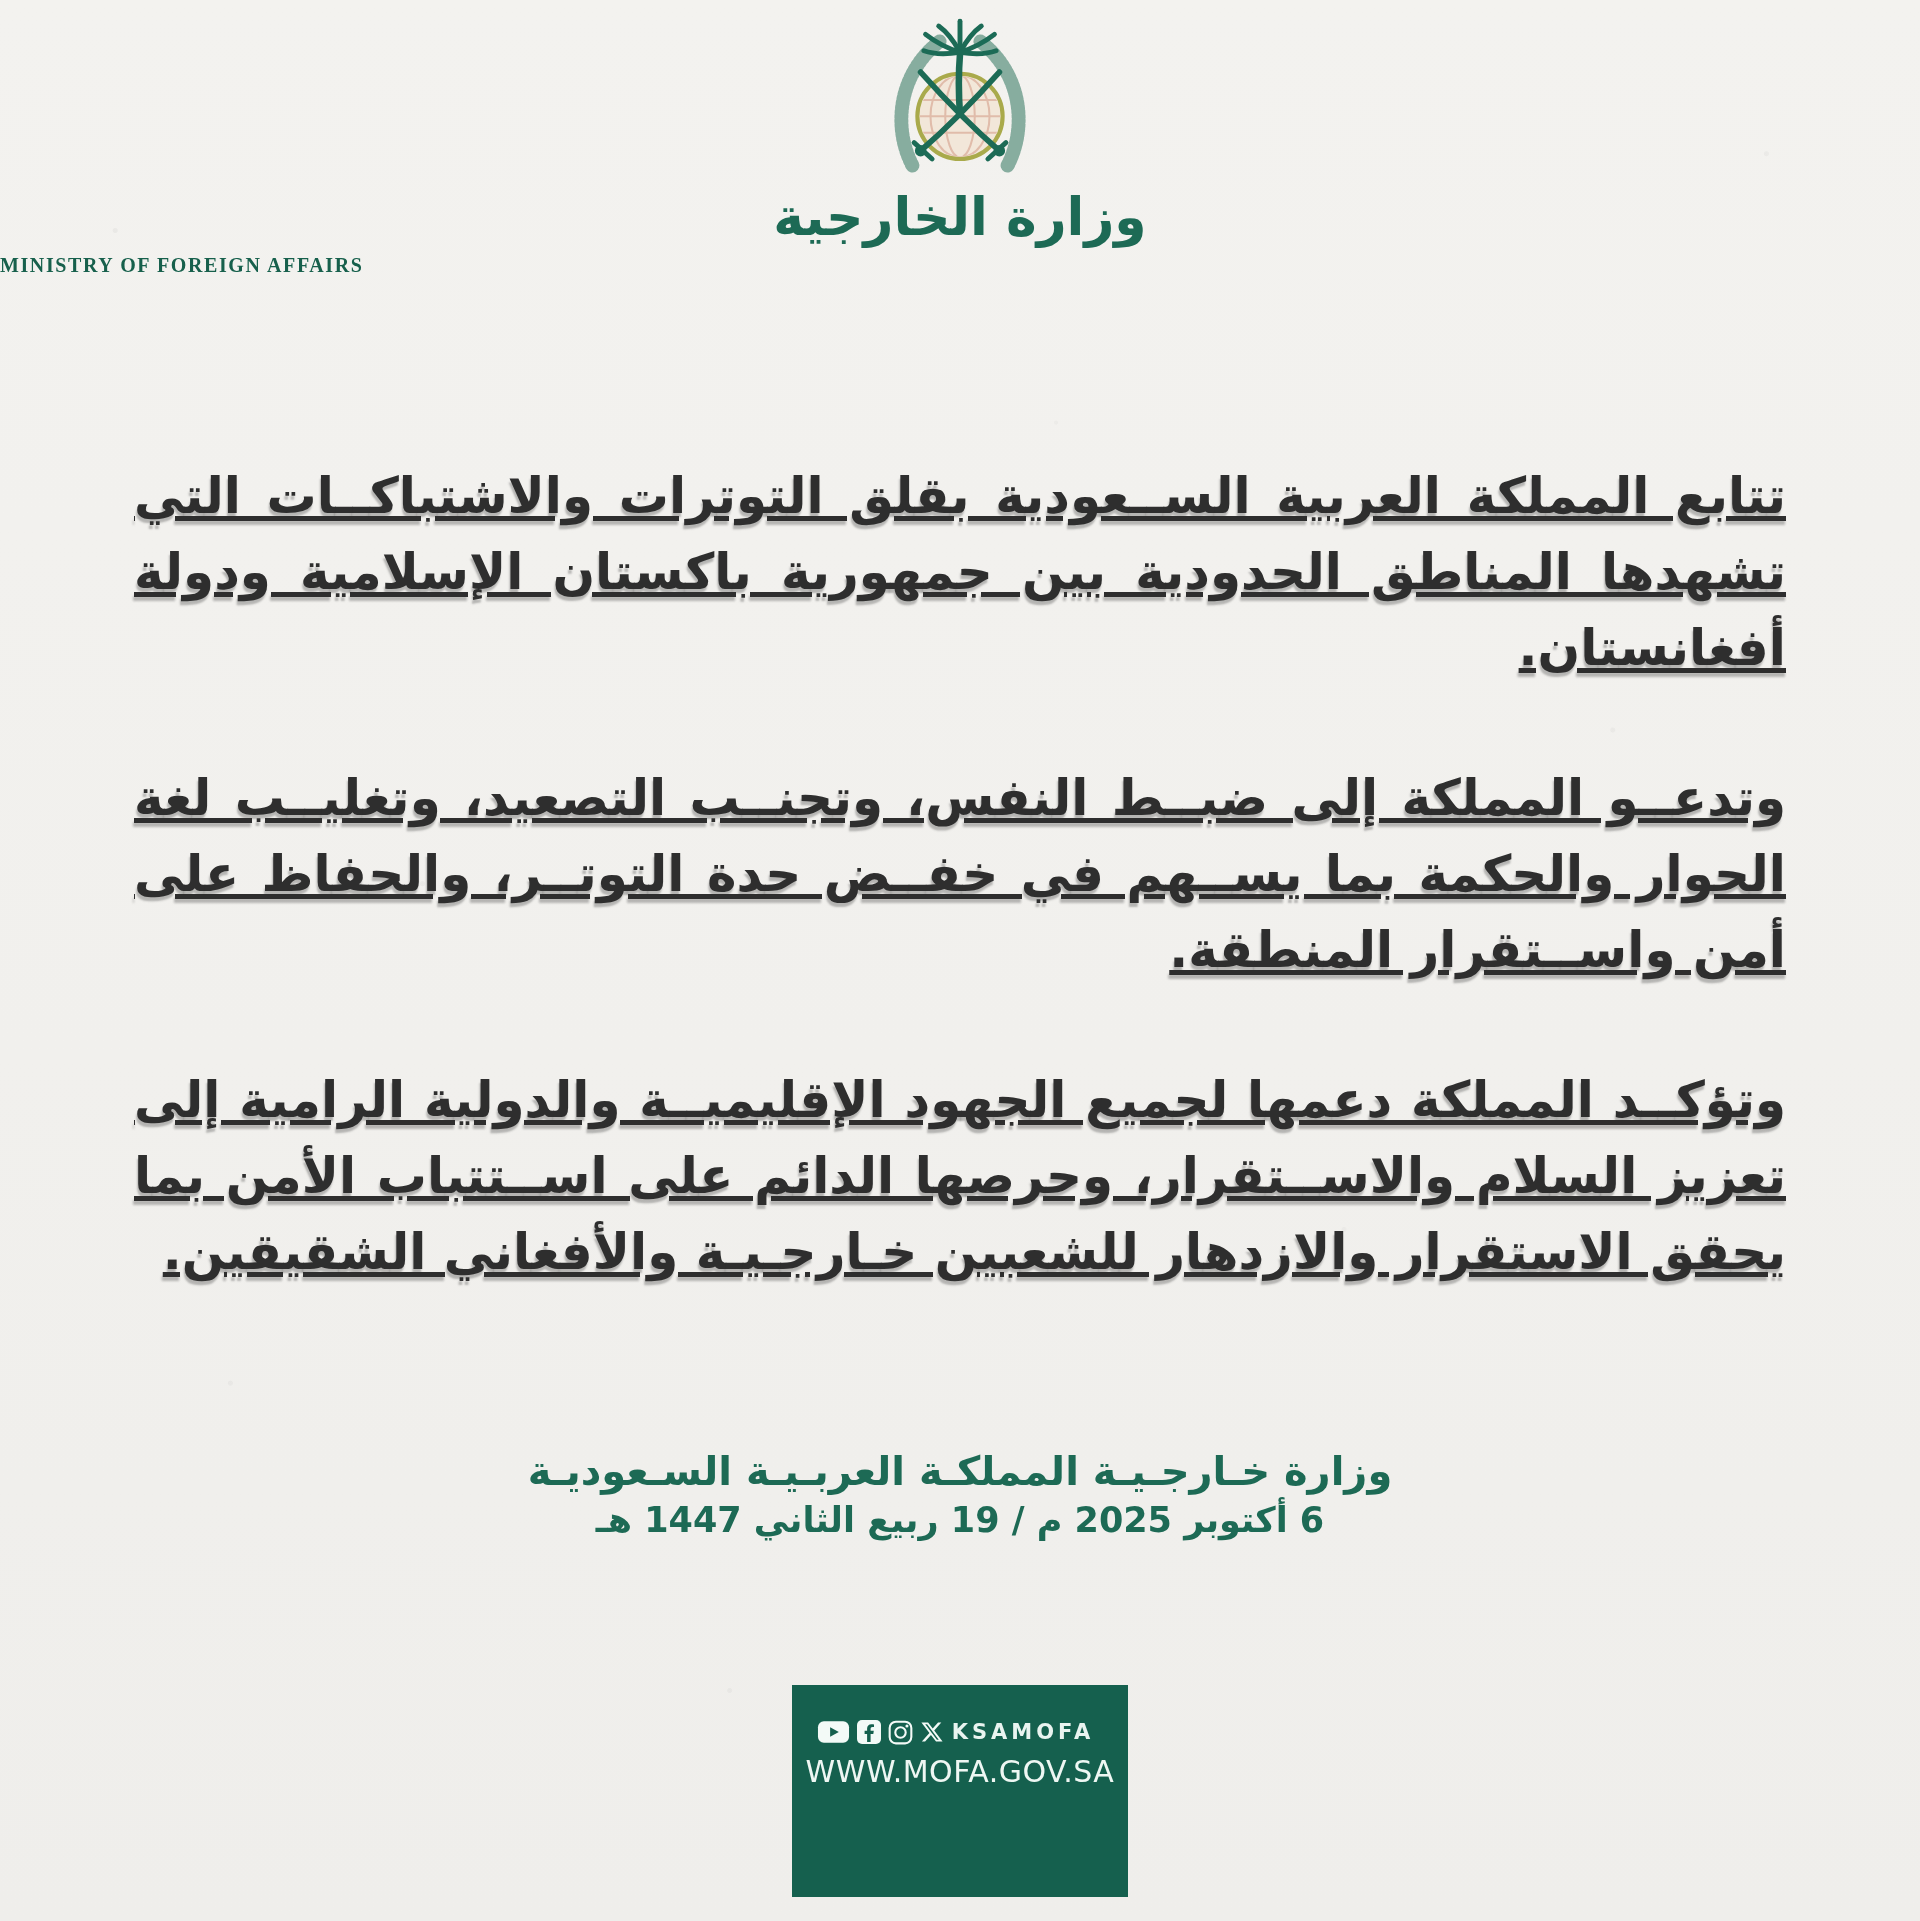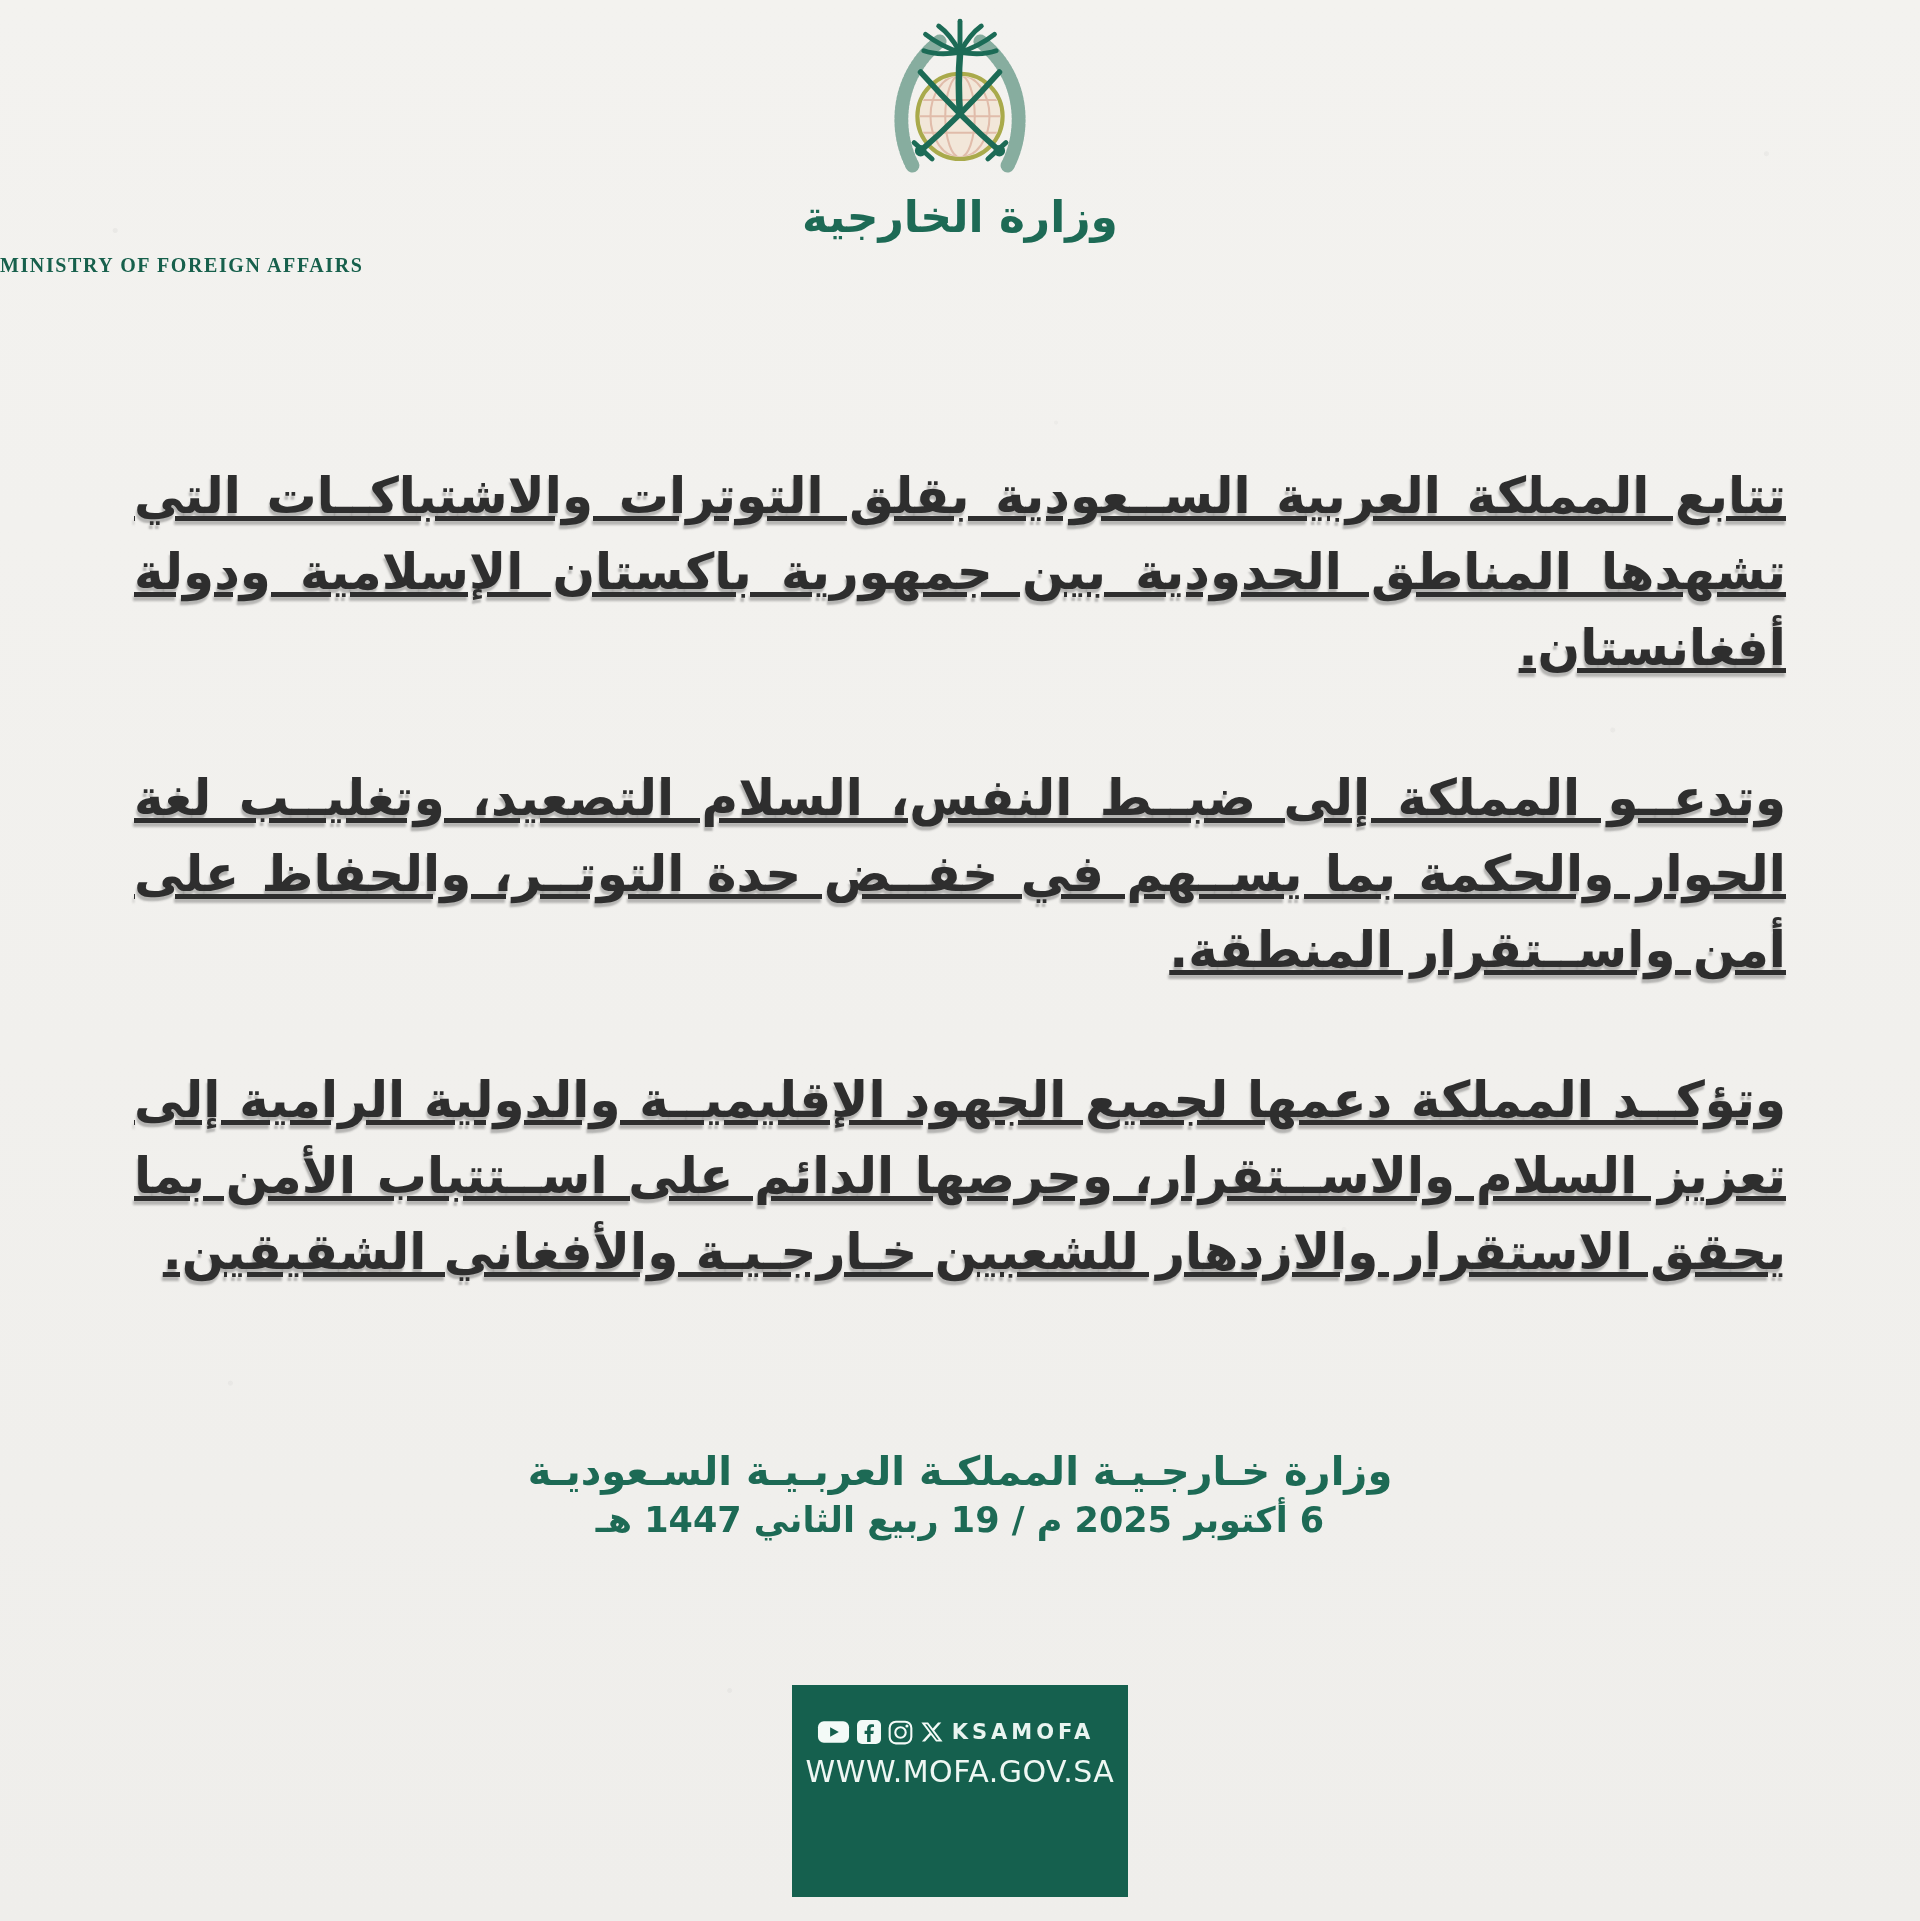"وزارة الخارجية" .calligraphy { font-size: 44px -> 52px }
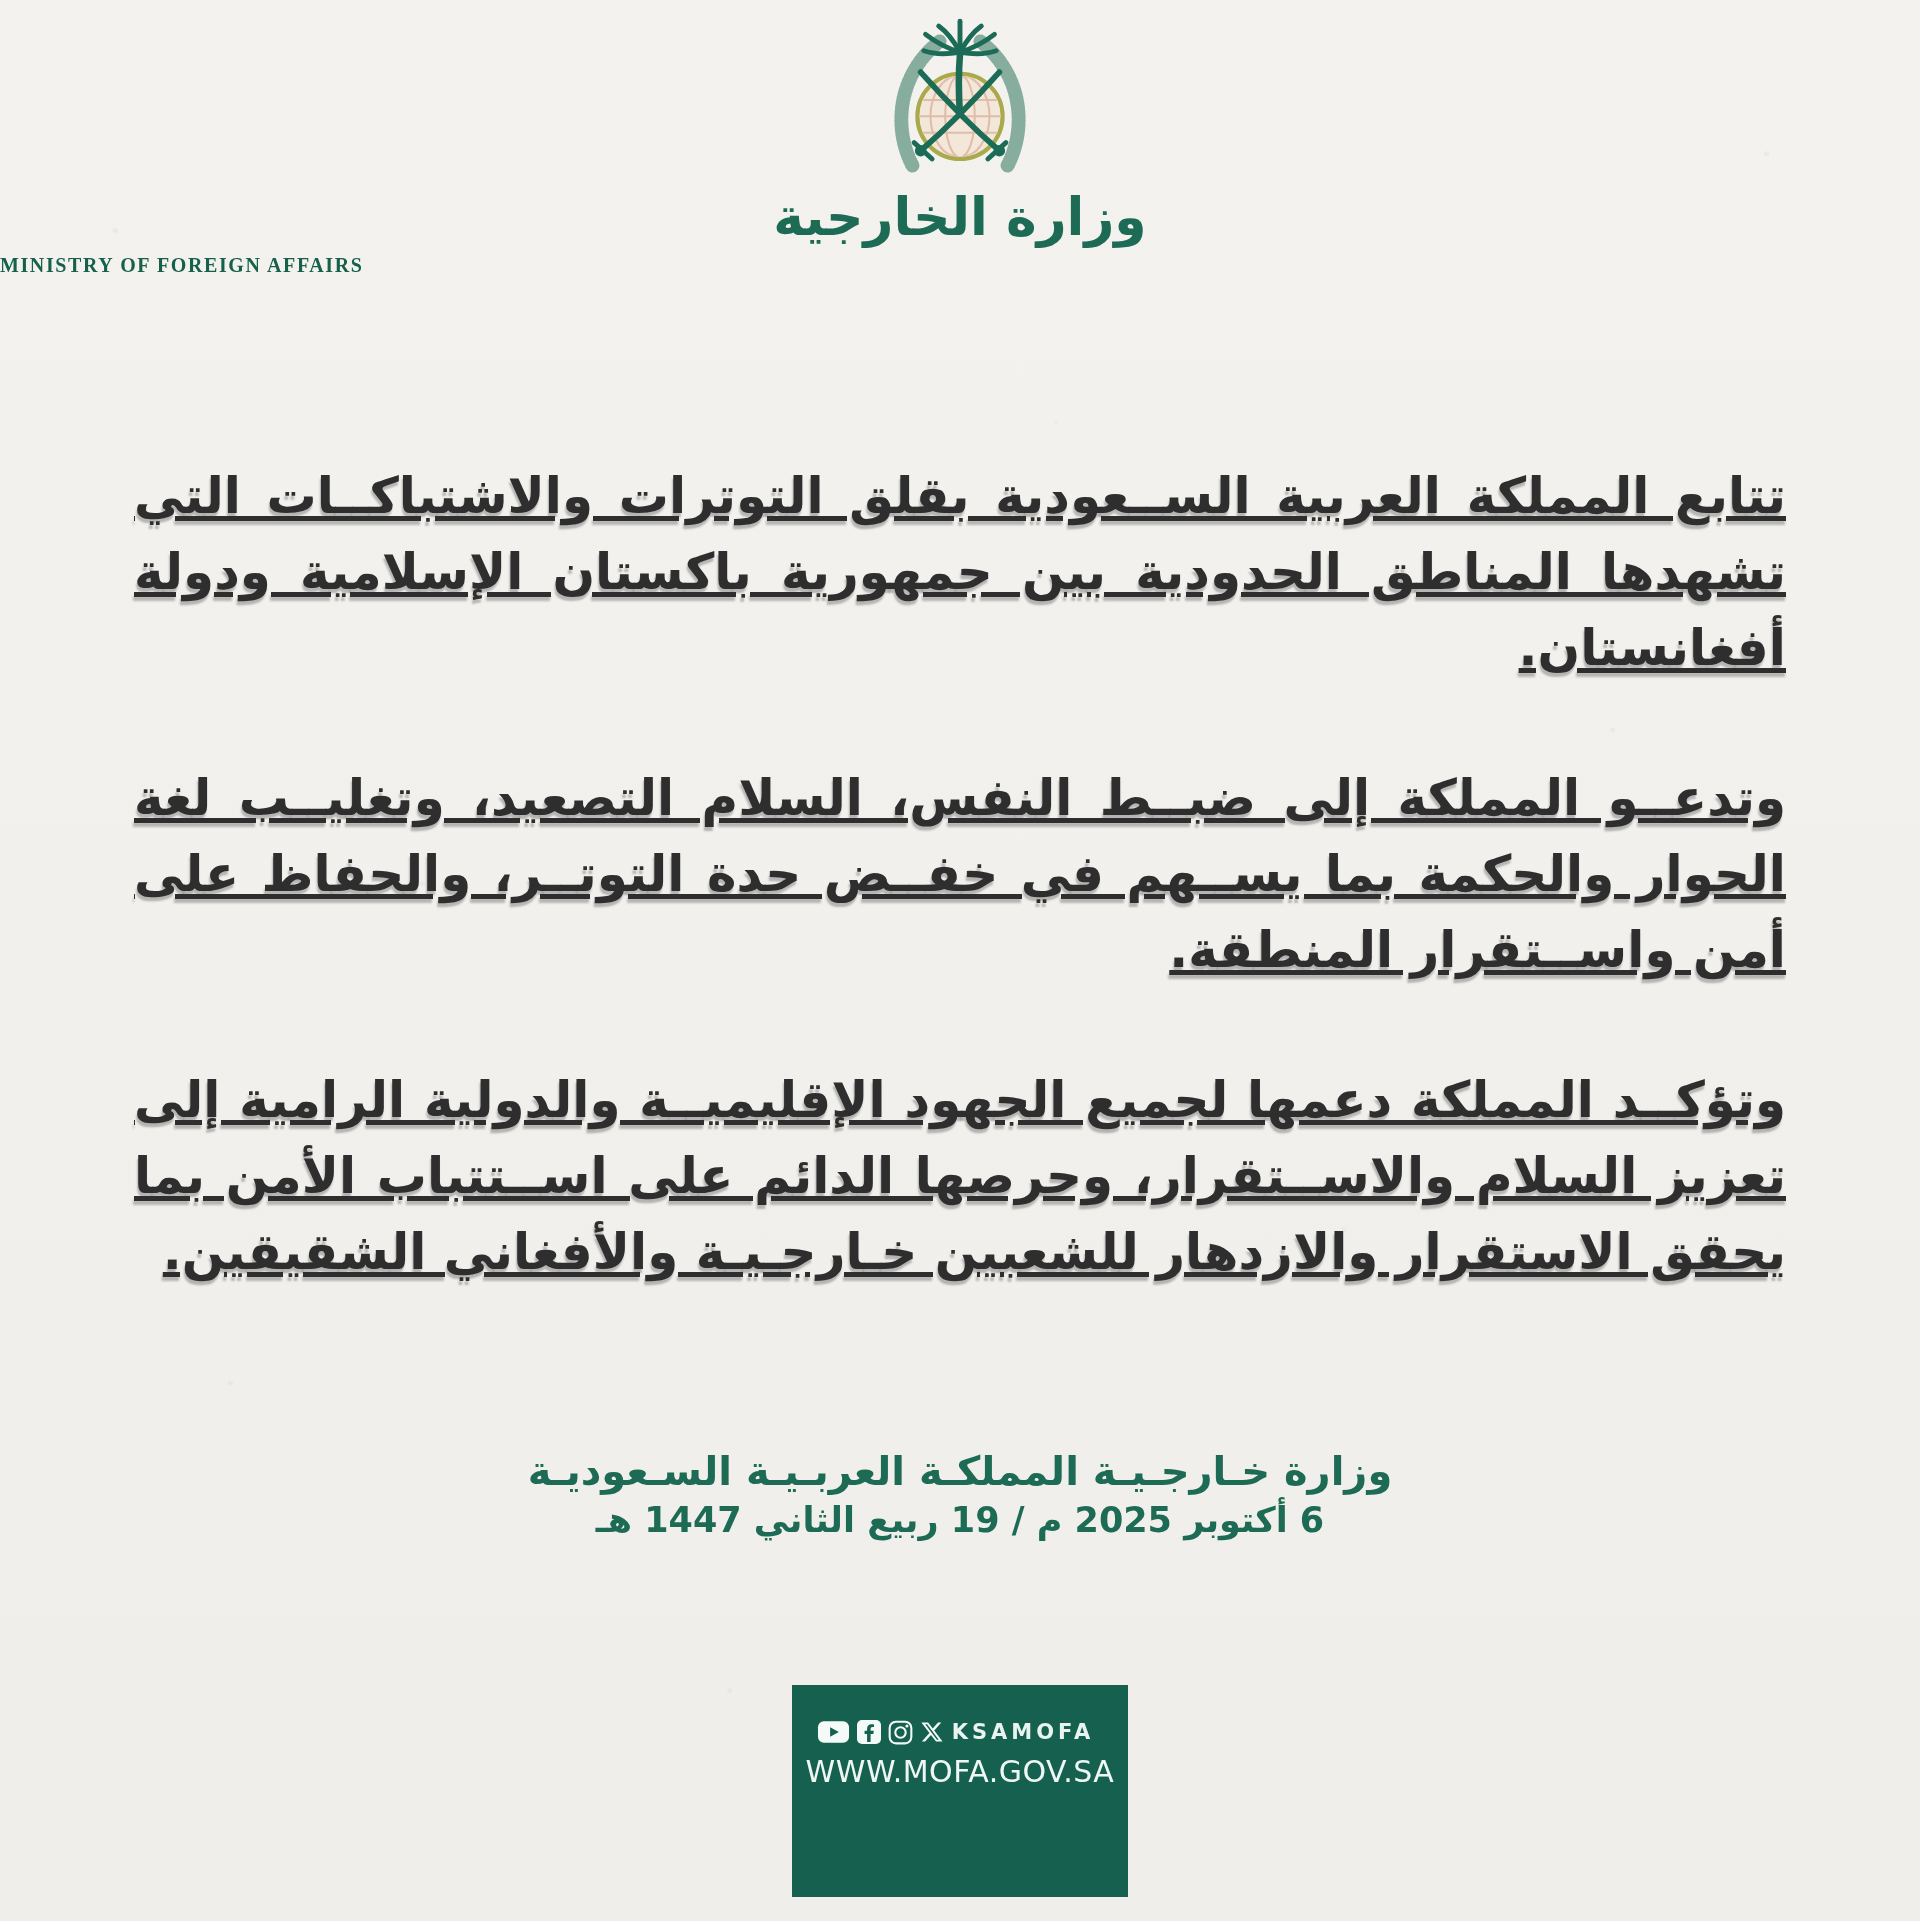"وتدعــو المملكة إلى ضبــط النفس،" p { text: السلام -> وتجنــب }
